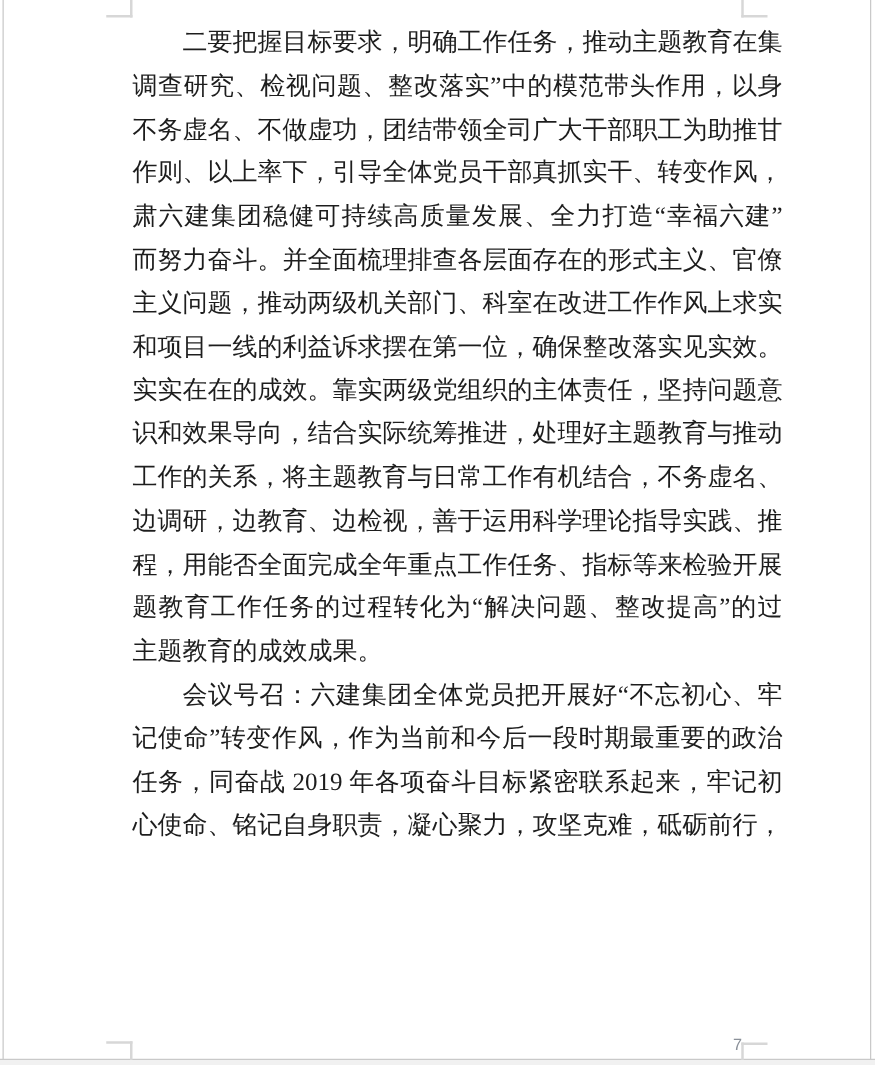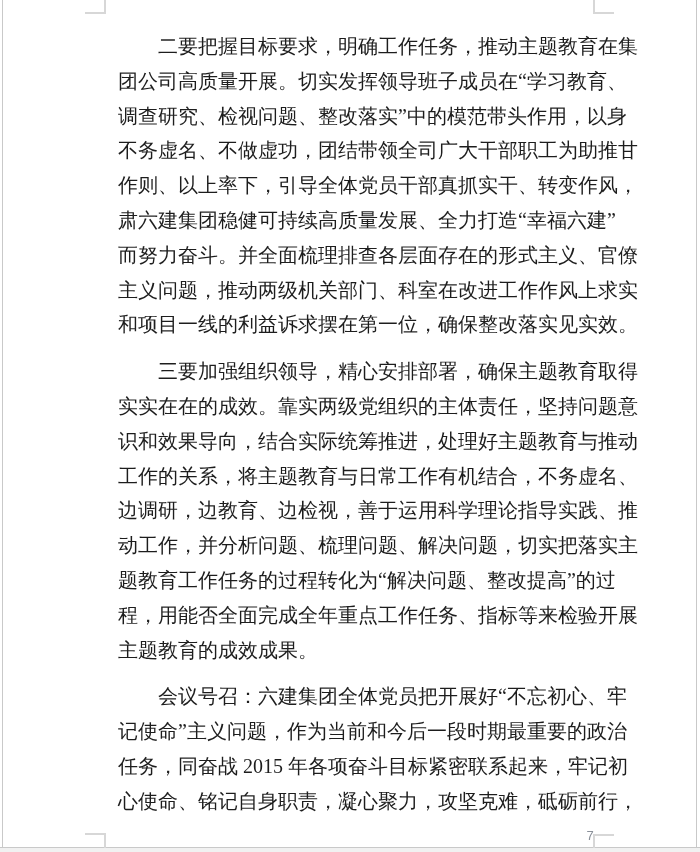"二要把握目标要求，明确工作任务，推动主题教育在集" .para { margin: 12px -> 0 }
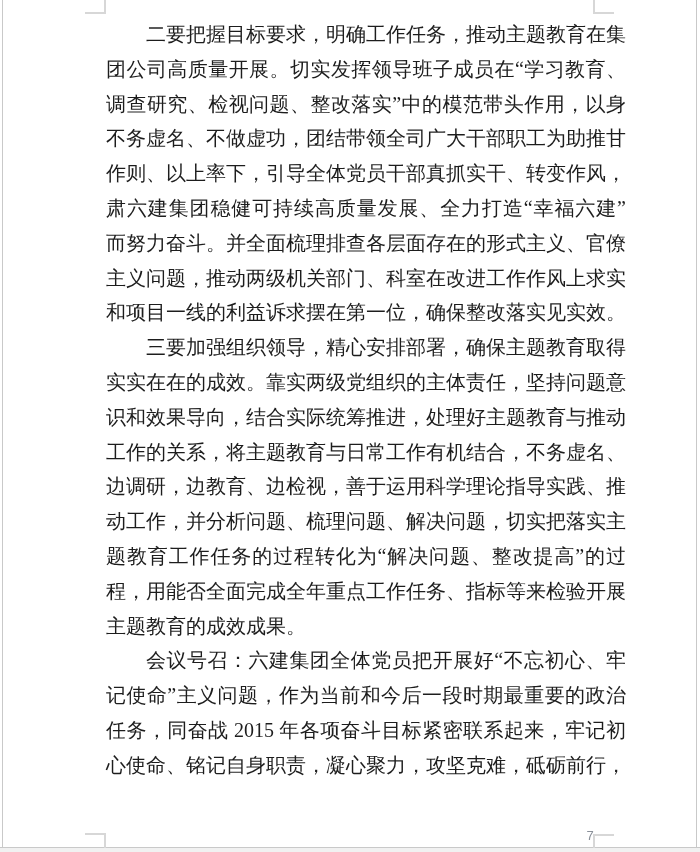"团公司高质量开展。切实发挥领导班子成员在“学习教育、" div.line { html: <div>团公司高质量开展。切实发挥领导班子成员在“学习教育、</div> -> none }
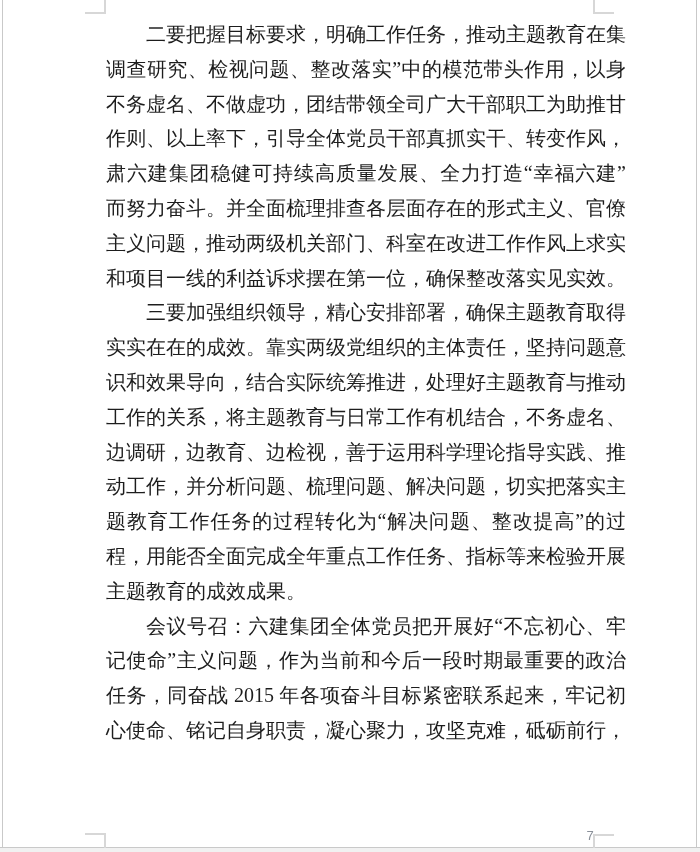"三要加强组织领导，精心安排部署，确保主题教育取得" div.line { html: <div>三要加强组织领导，精心安排部署，确保主题教育取得</div> -> none }
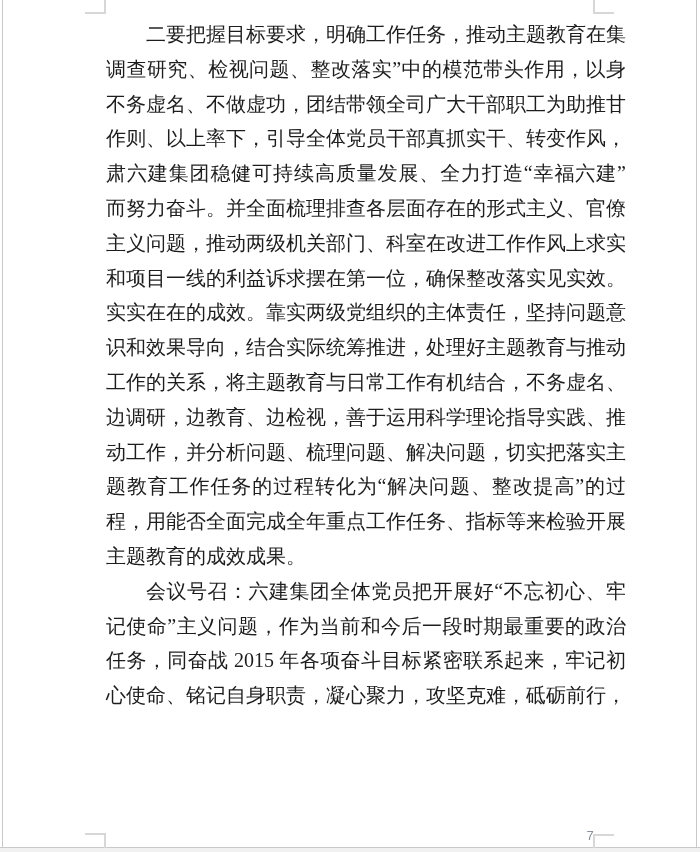"动工作，并分析问题、梳理问题、解决问题，切实把落实主" div.line { html: <div>动工作，并分析问题、梳理问题、解决问题，切实把落实主</div> -> none }
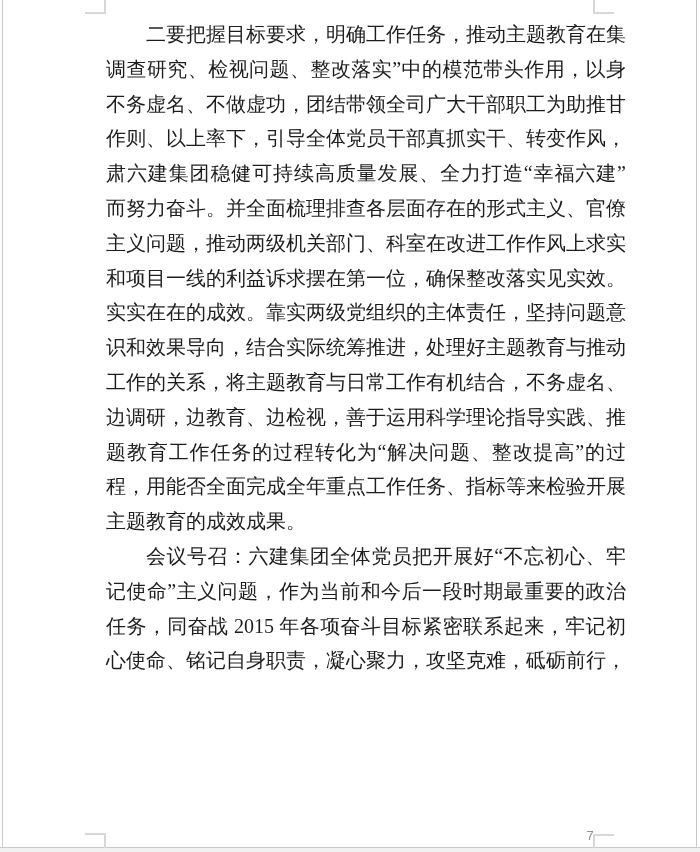"题教育工作任务的过程转化为“解决问题、整改提高”的过" div.line { order: before "程，用能否全面完成全年重点工作任务、指标等来检验开展" -> after "程，用能否全面完成全年重点工作任务、指标等来检验开展" }
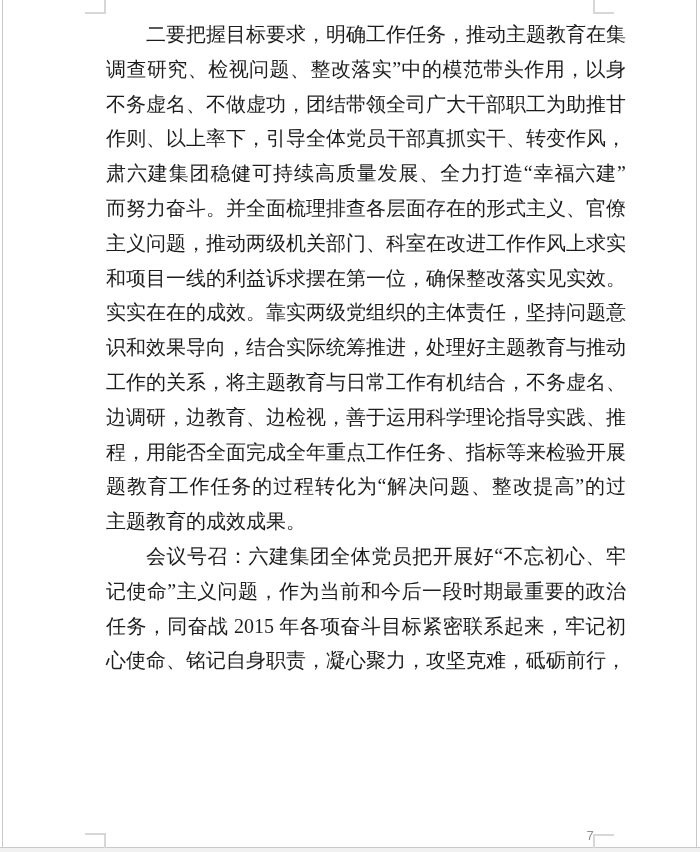"记使命”主义问题，作为当前和今后一段时期最重要的政治" div.line { text: 主义问题 -> 转变作风 }
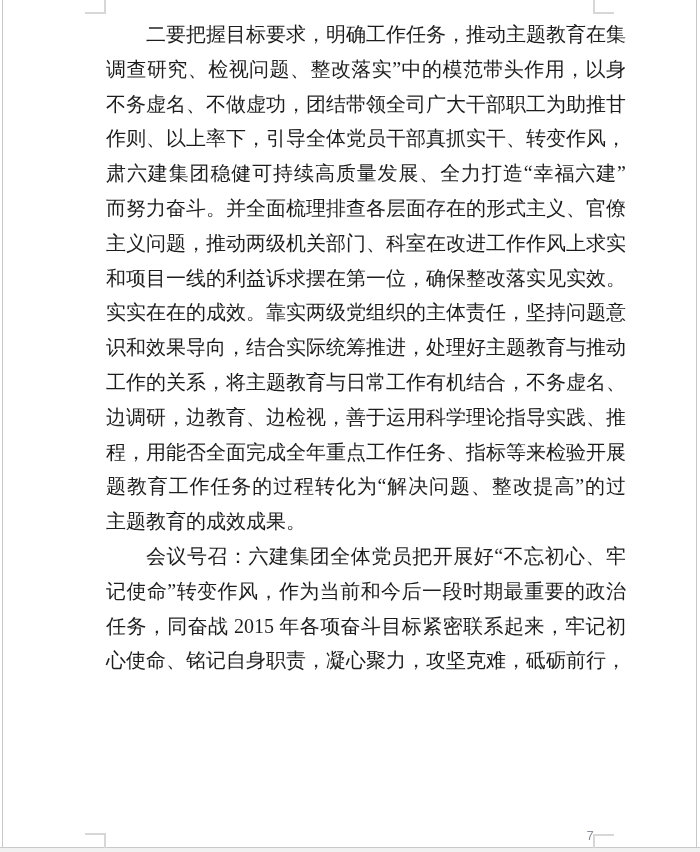"任务，同奋战 2015 年各项奋斗目标紧密联系起来，牢记初" div.line { text: 2015 -> 2019 }
